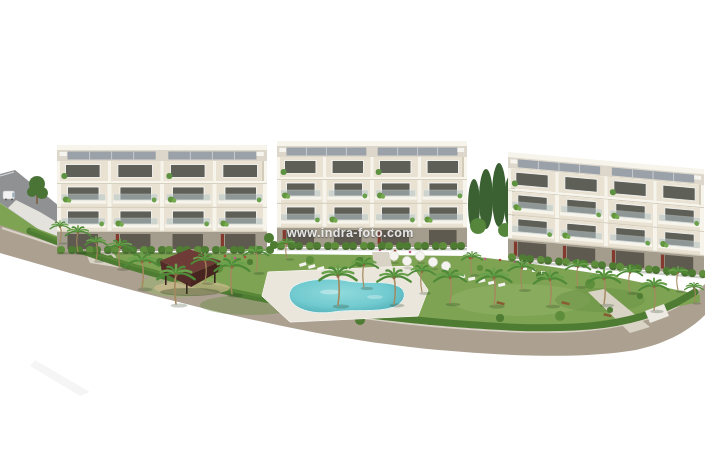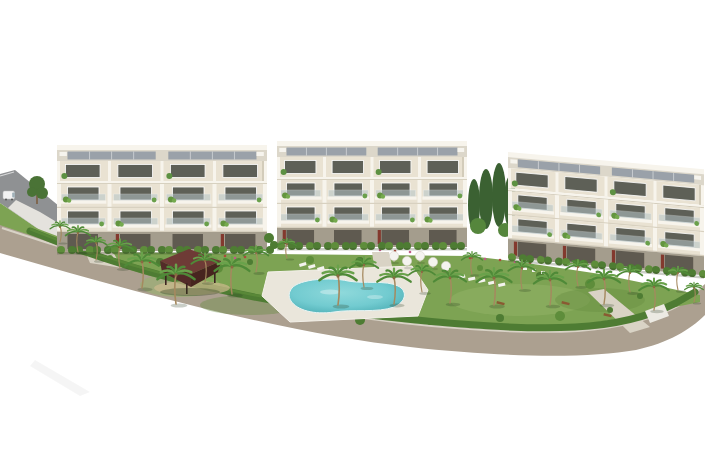"www.indra-foto.com" div.watermark { html: none -> <div>www.indra-foto.com</div> }
